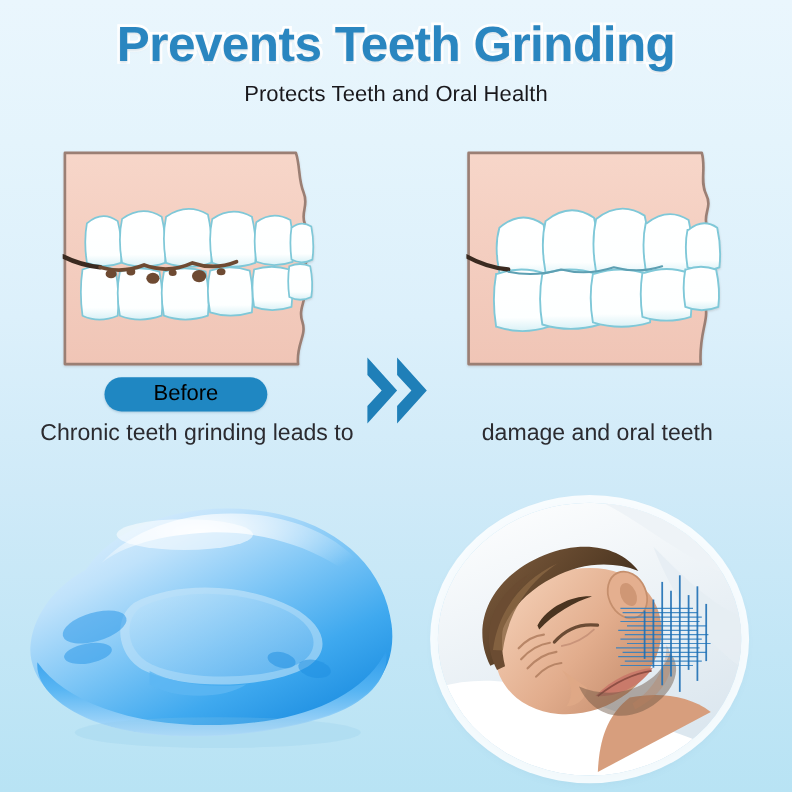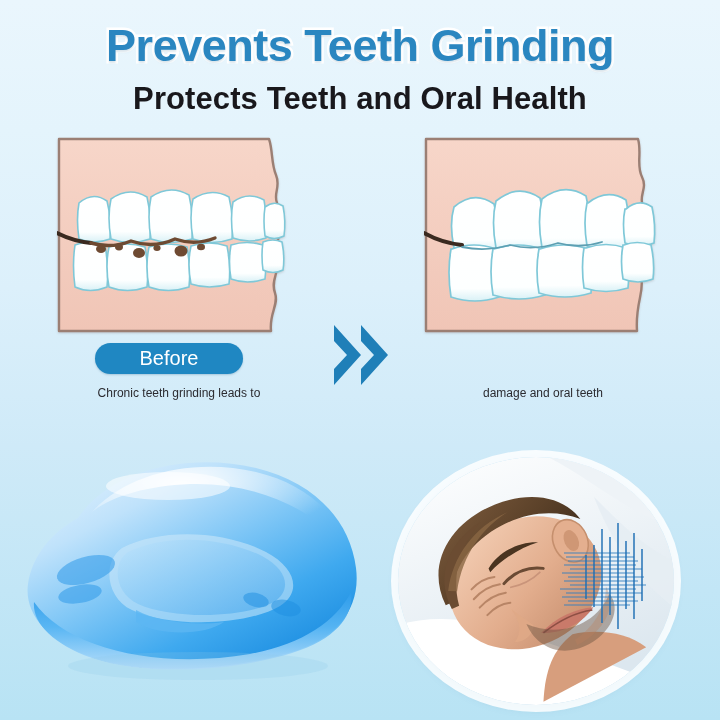"Prevents Teeth Grinding" .title { padding-top: 20px -> 14px }
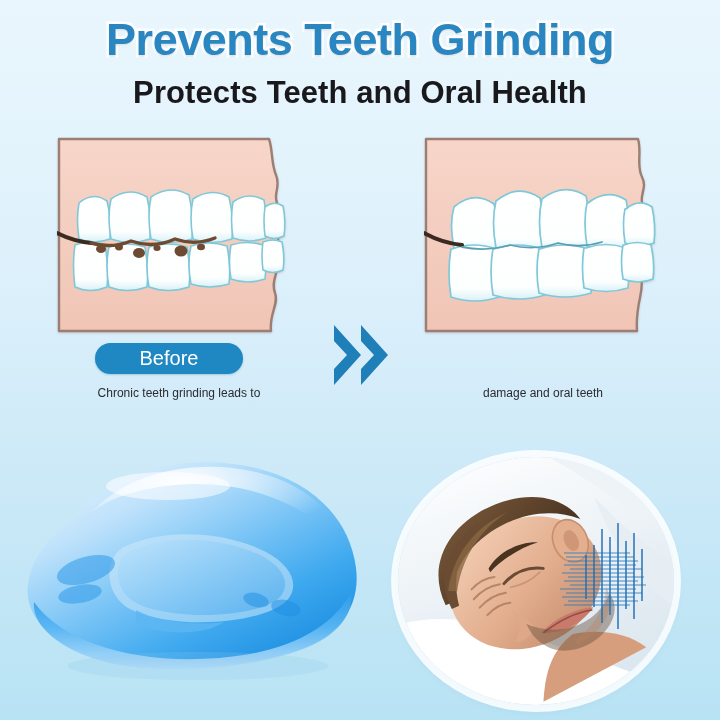"Protects Teeth and Oral Health" .subtitle { font-size: 31px -> 20px; font-weight: bold -> normal }
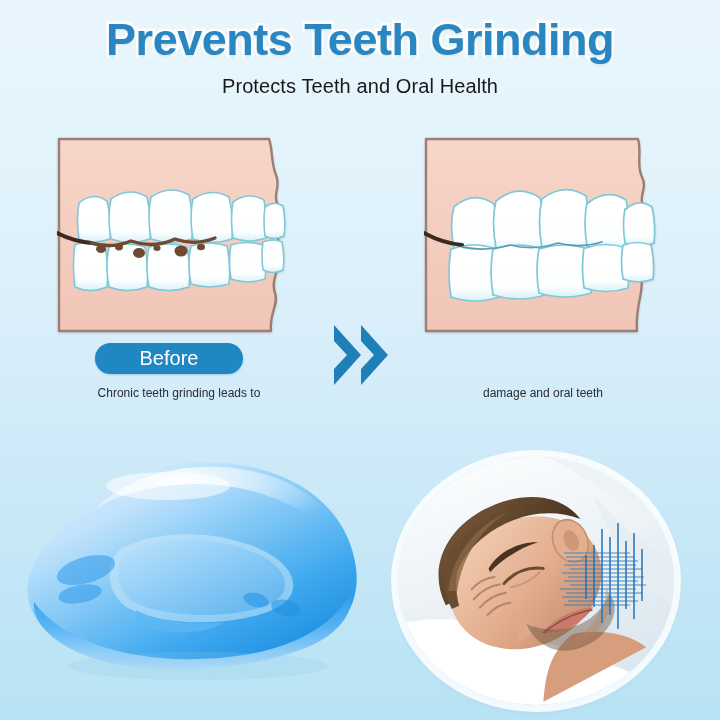"Before" .badge { color: #ffffff -> #000000 }
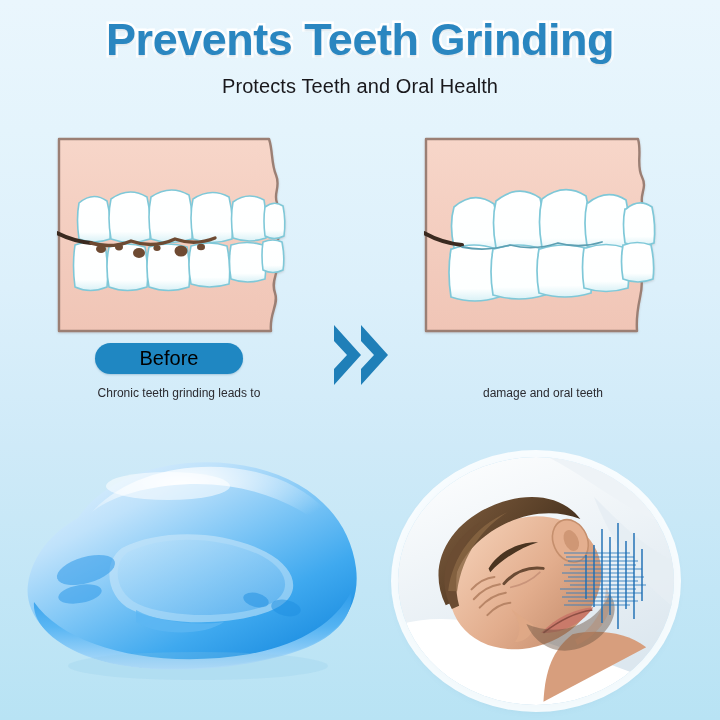"Chronic teeth grinding leads to" .caption { font-size: 12px -> 21px }
